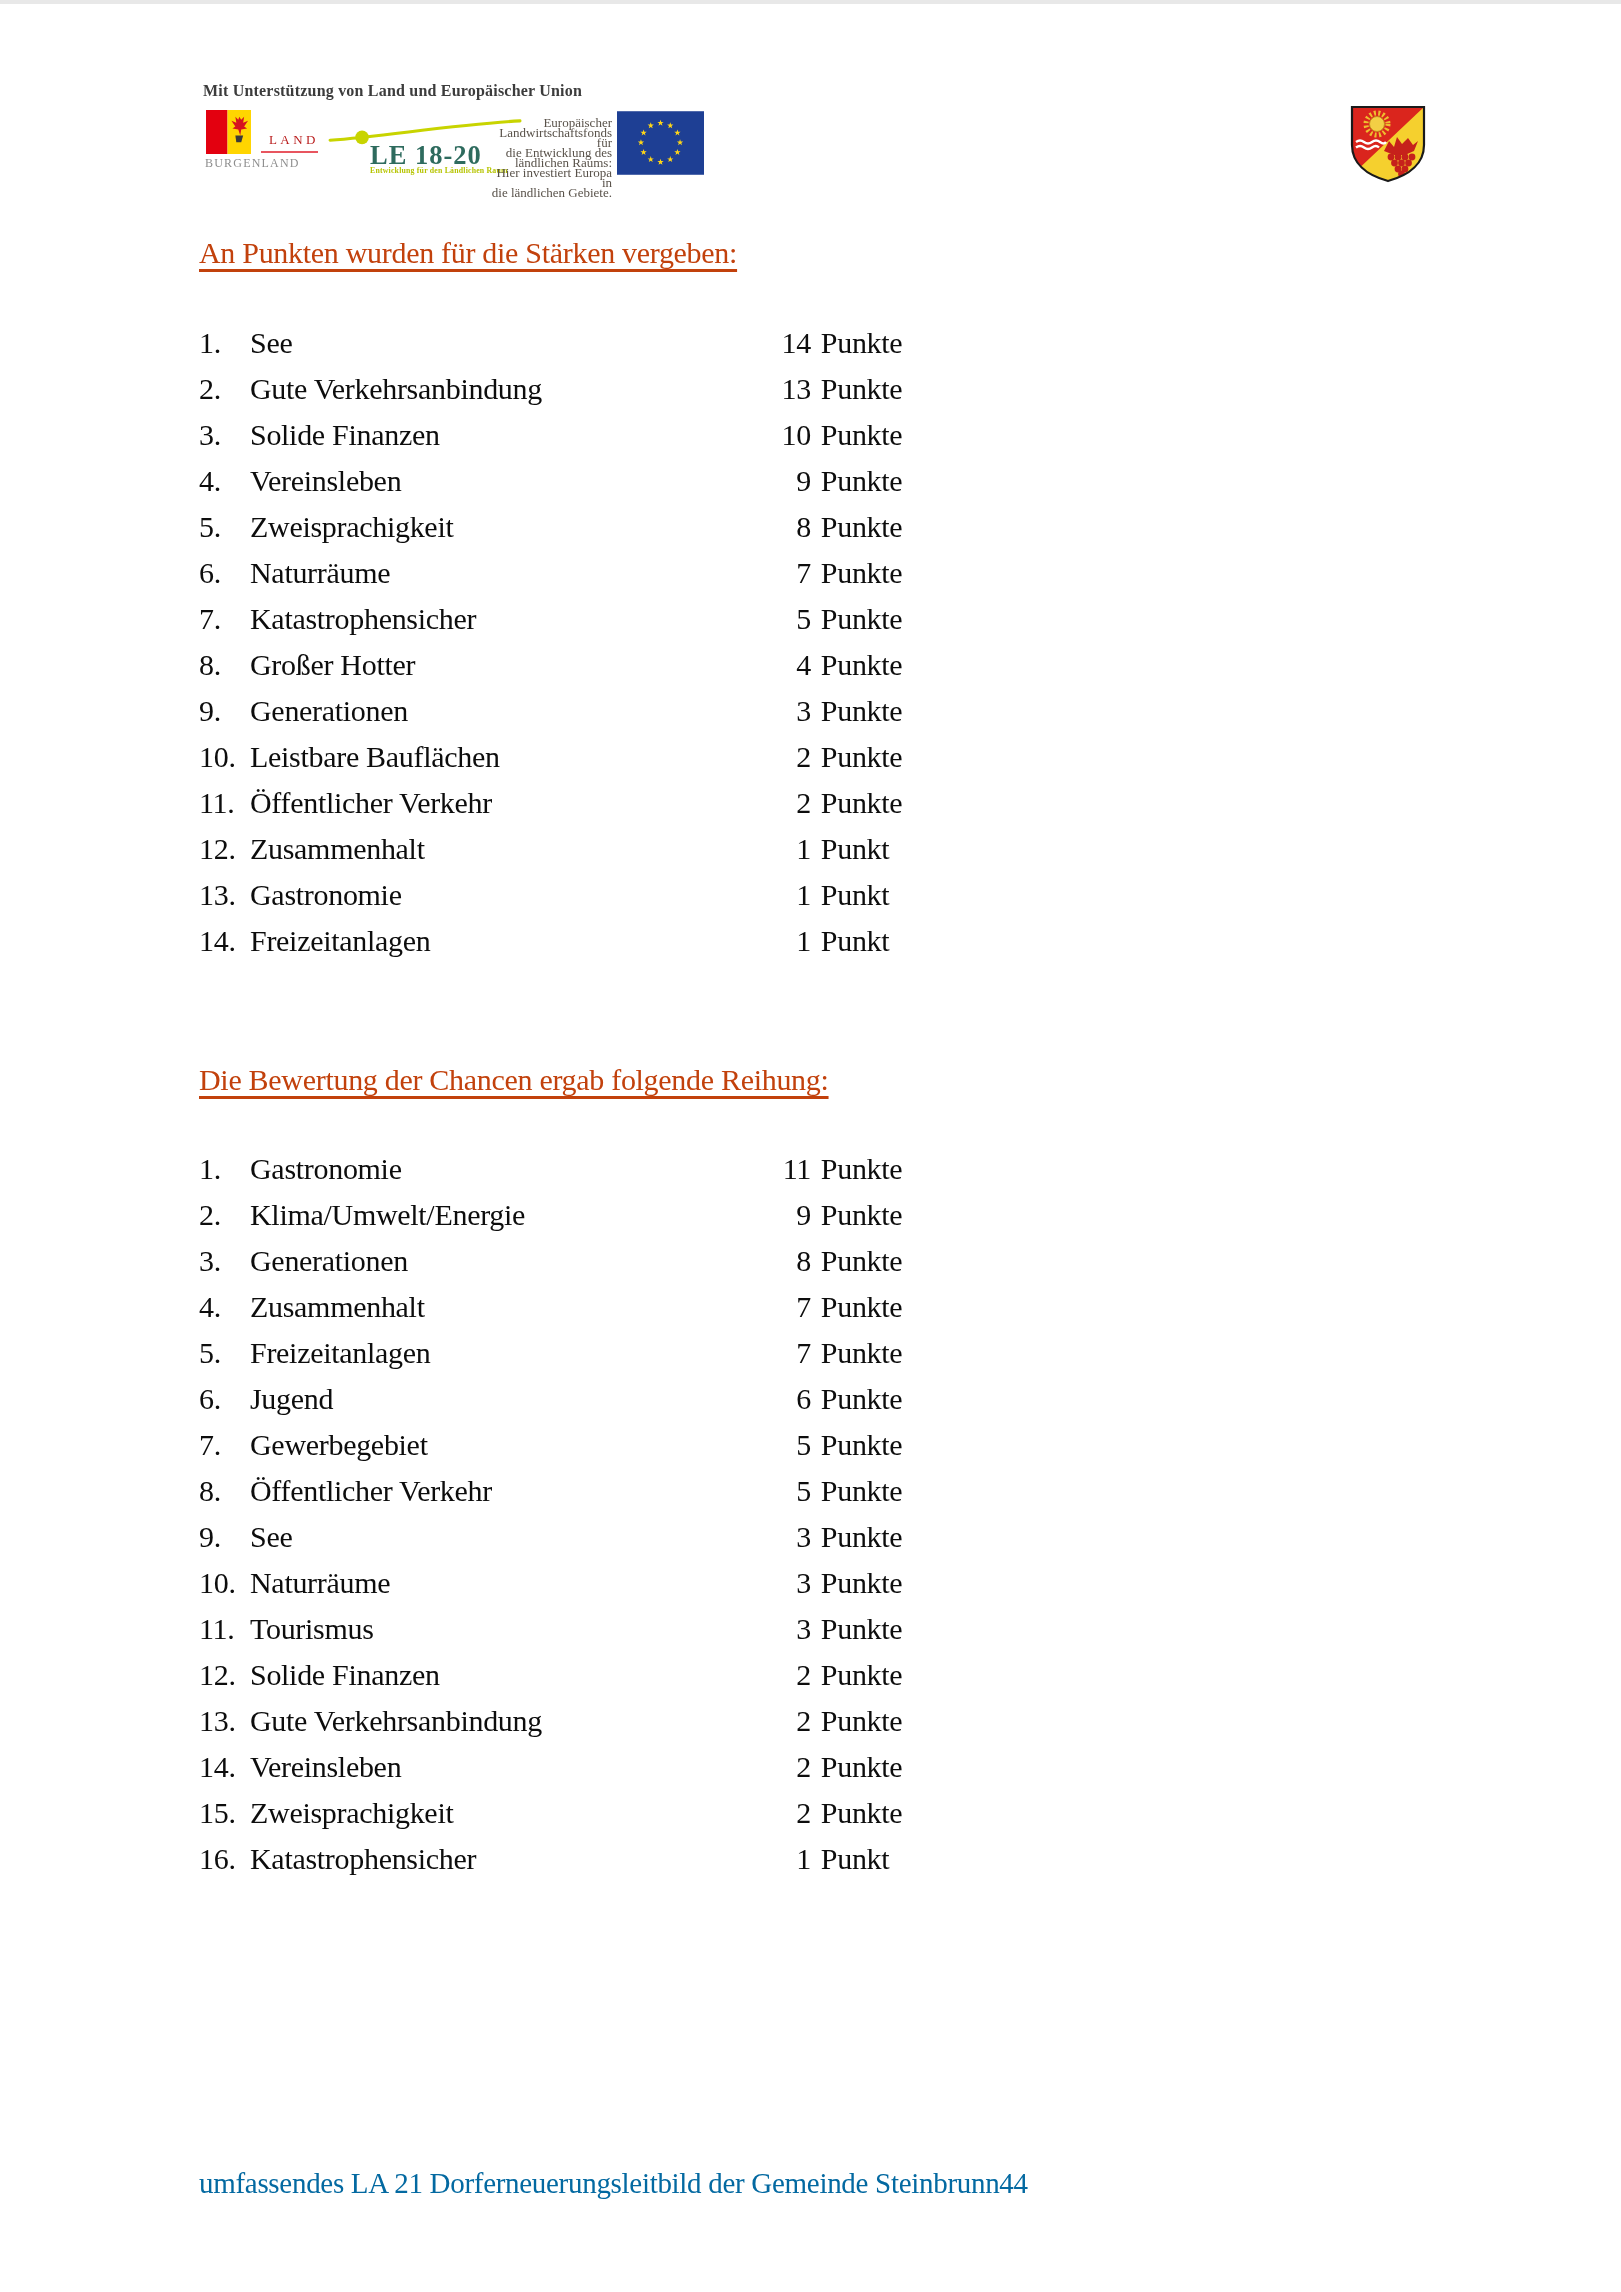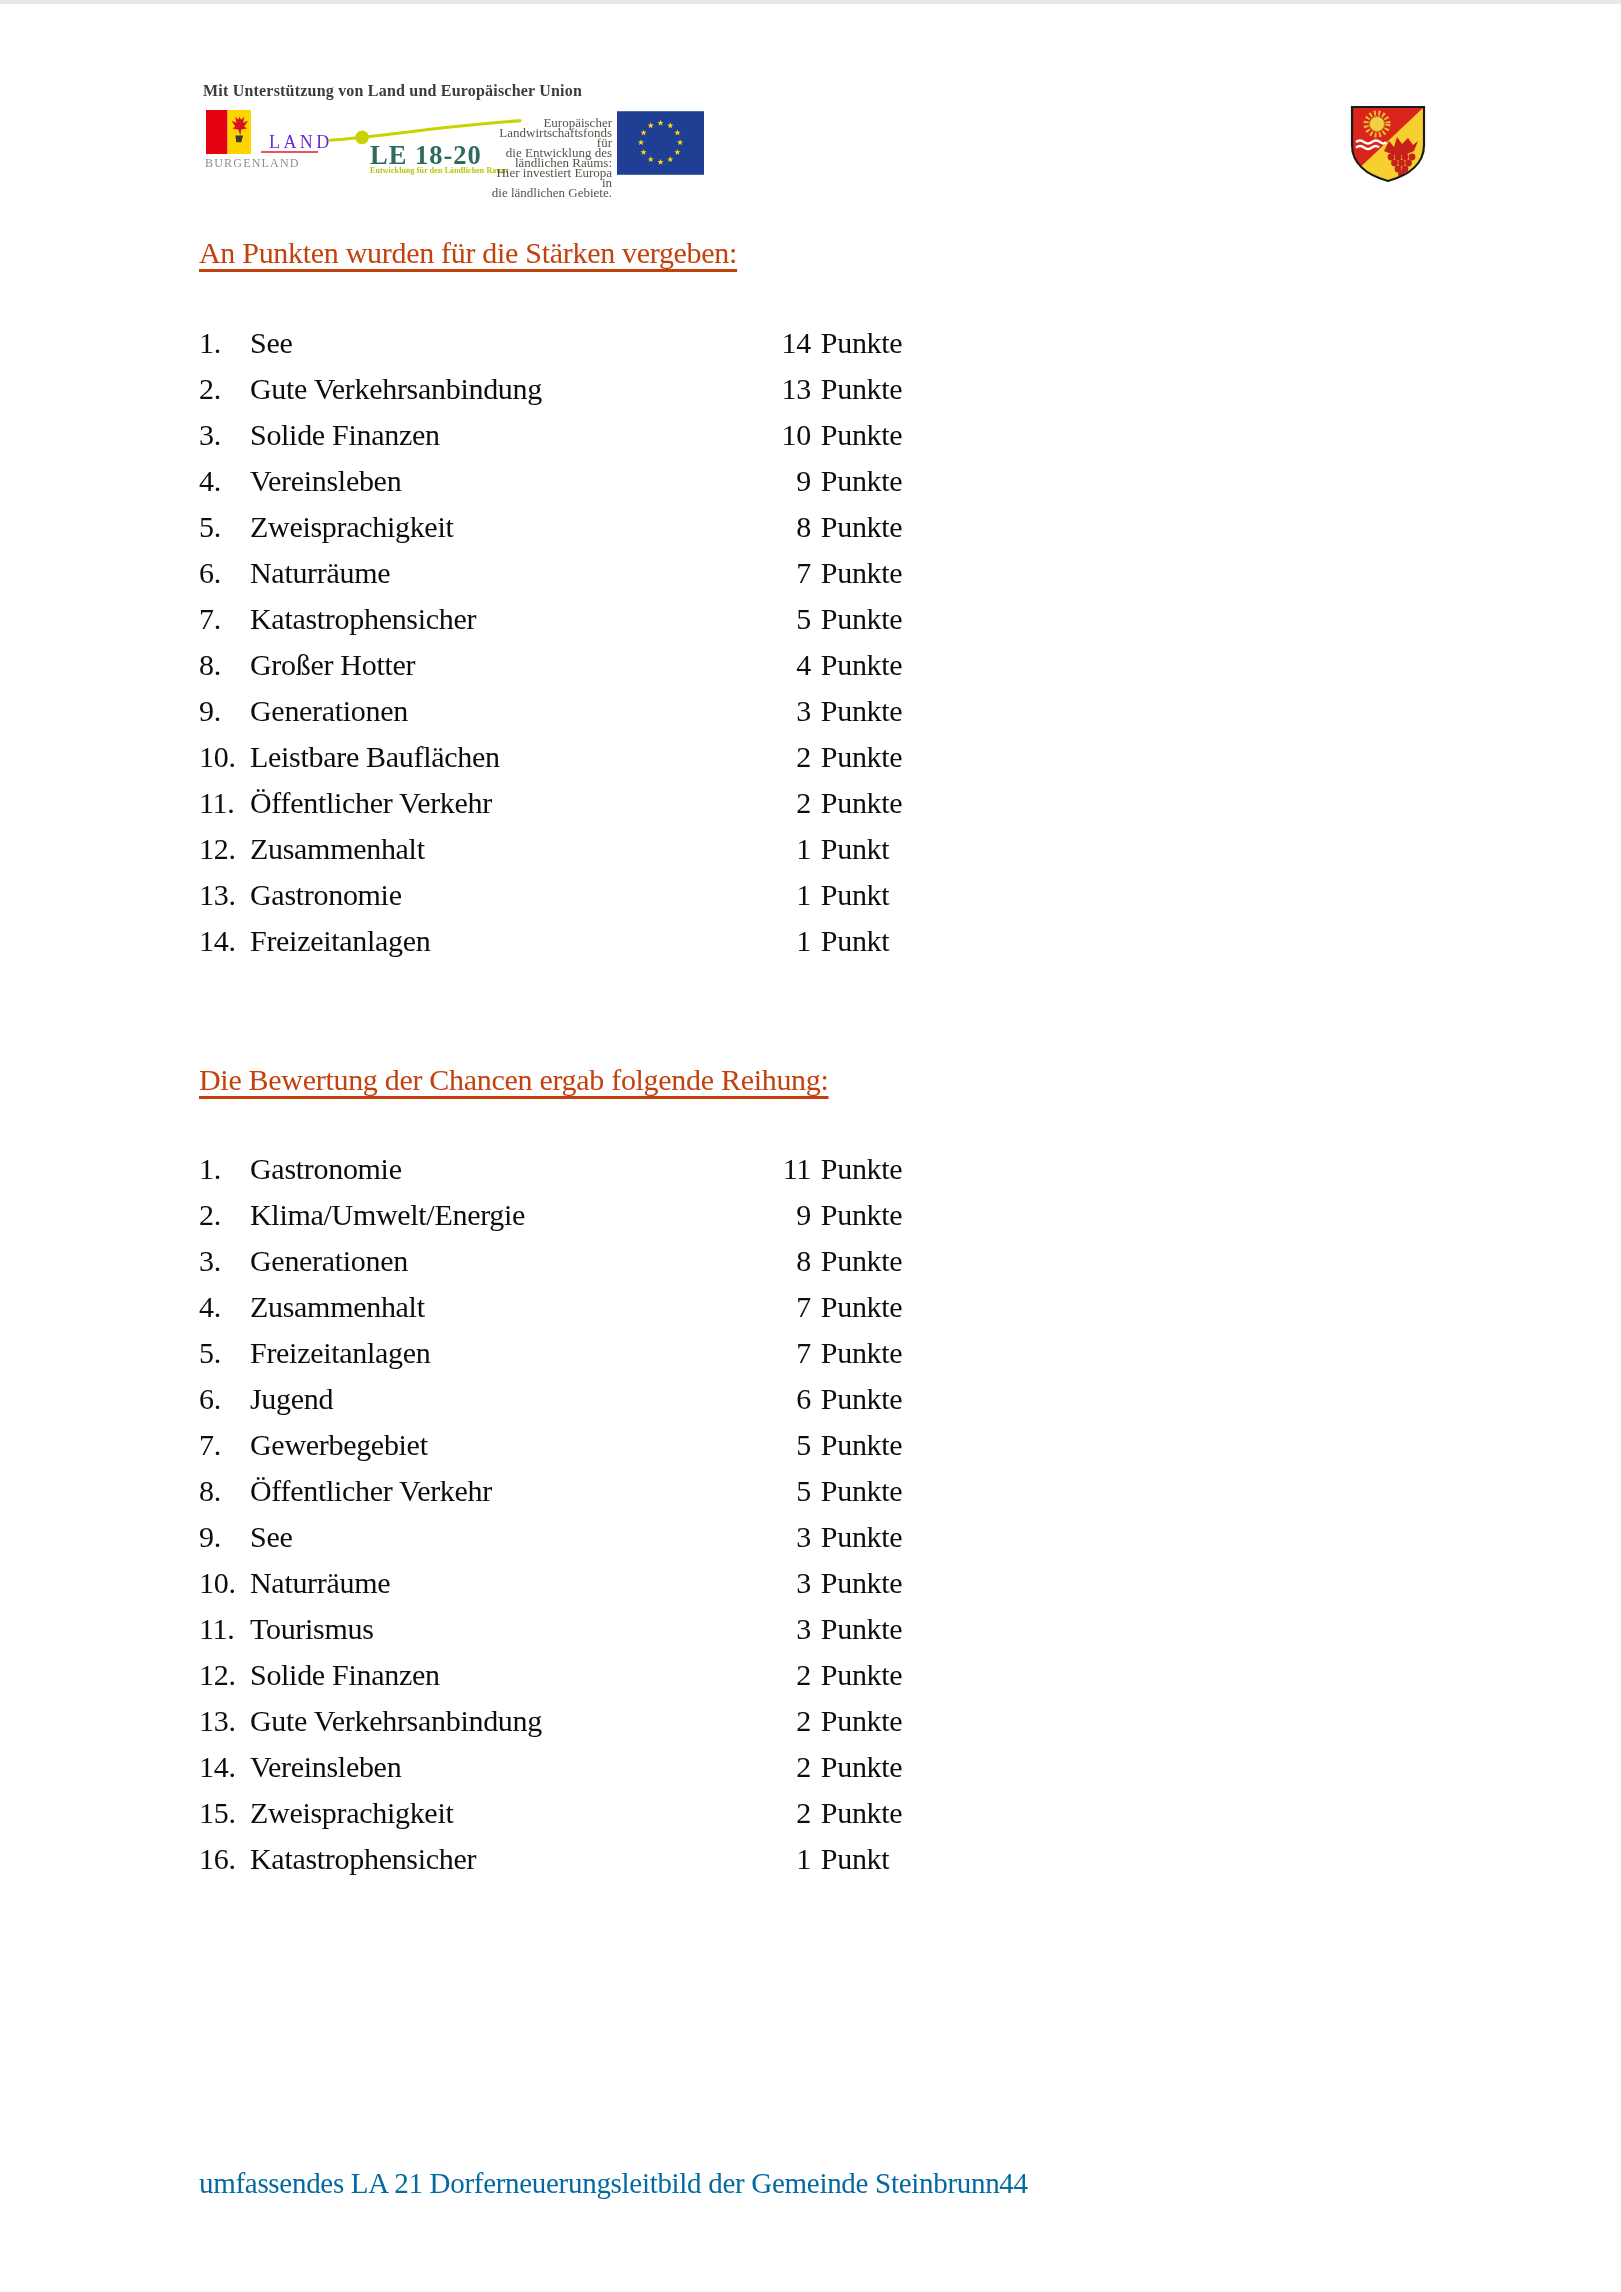"LAND" .bgl-land { color: #6d28d9 -> #b91c1c; font-size: 18px -> 13px }
